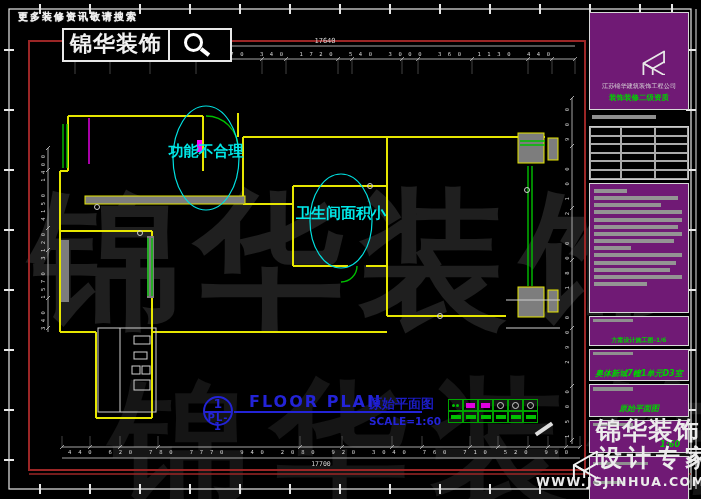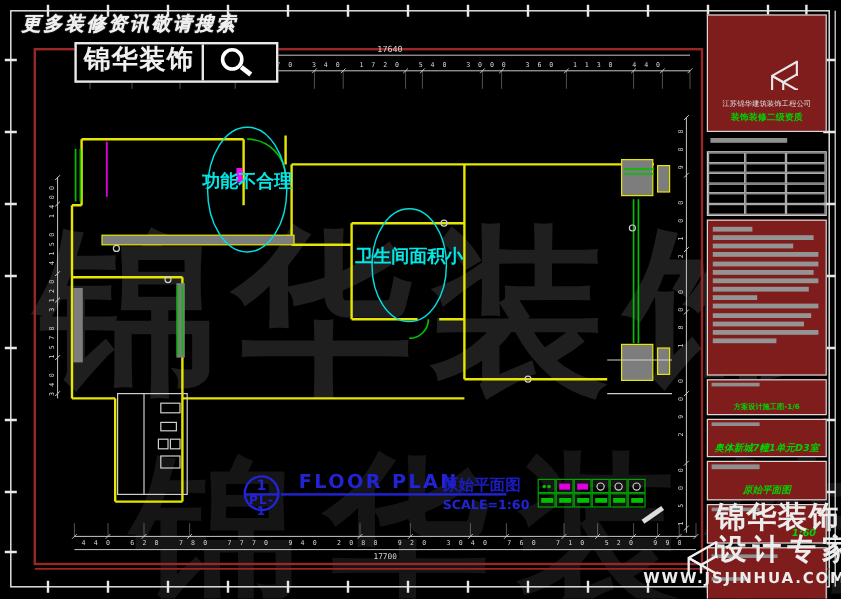"更多装修资讯敬请搜索" .search-hint { font-size: 16px -> 10px; font-style: italic -> none }
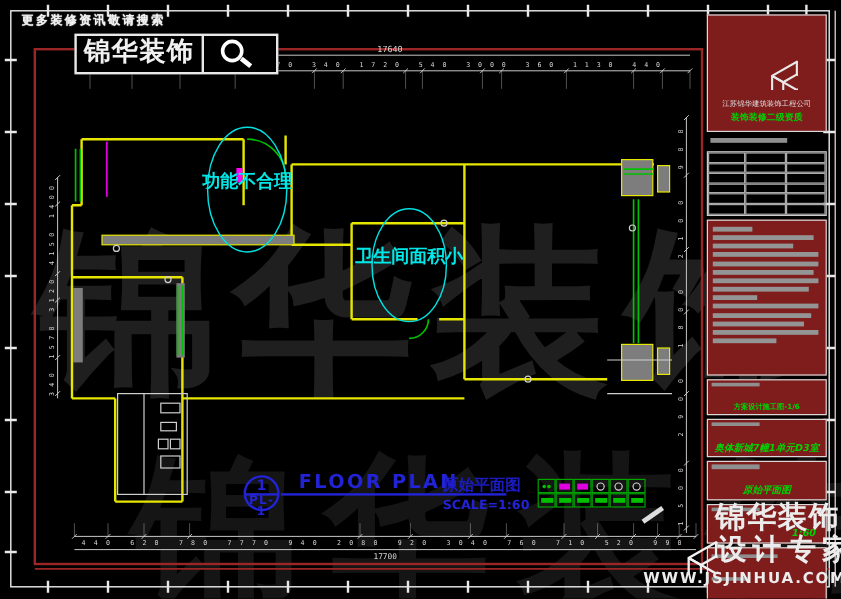"装饰装修二级资质" .tb-box { background: #7f1d1d -> #701a75 }
